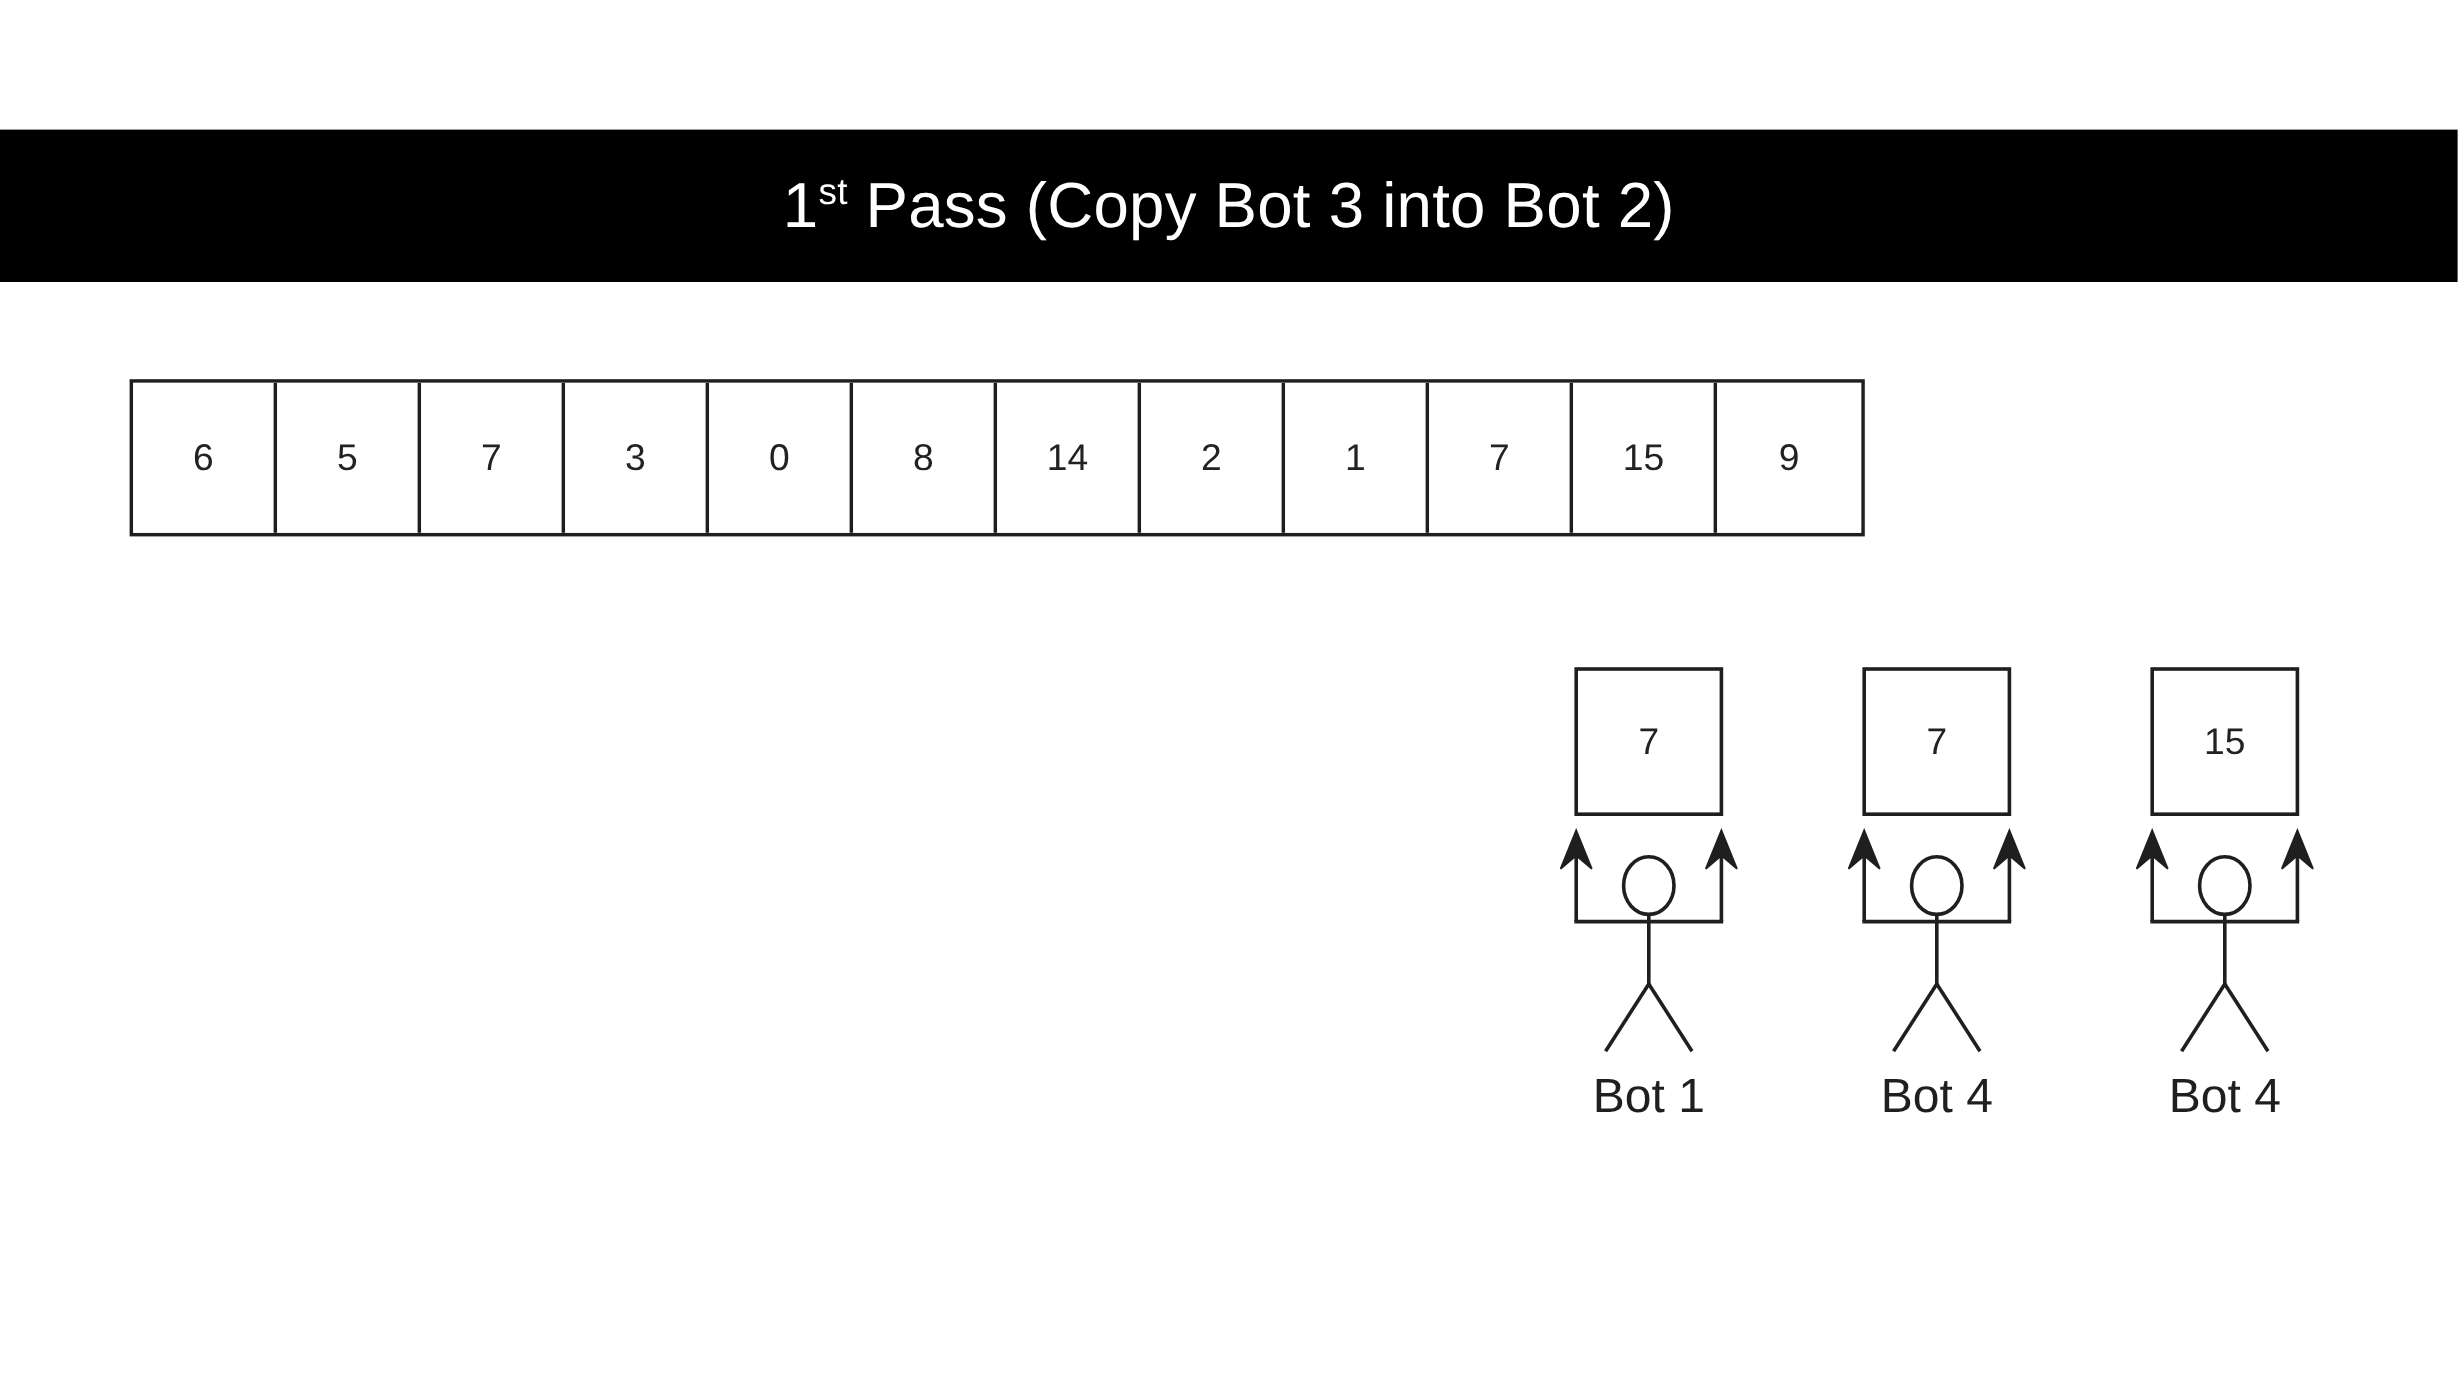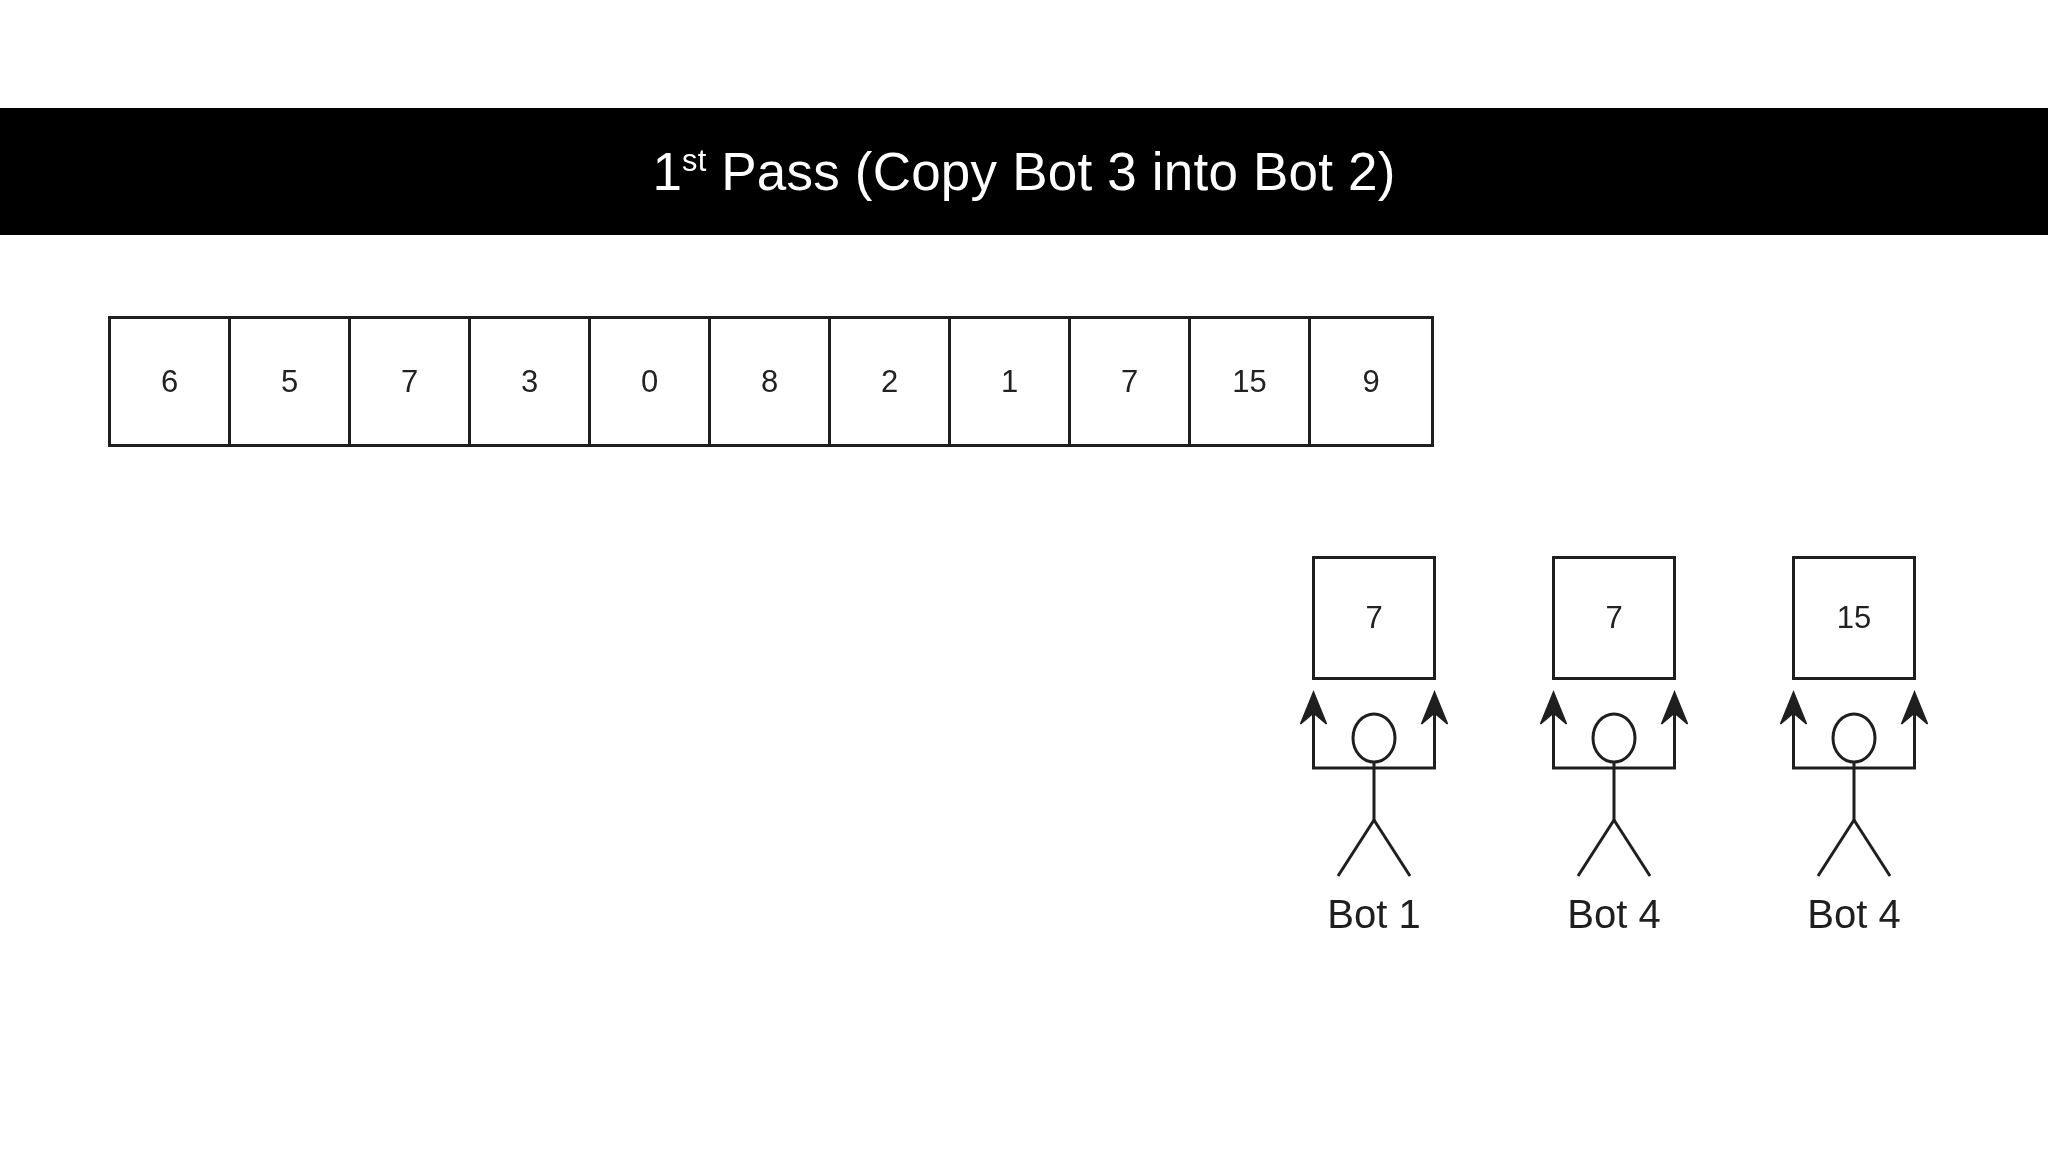"14" div.array-cell { html: none -> <div>14</div> }
